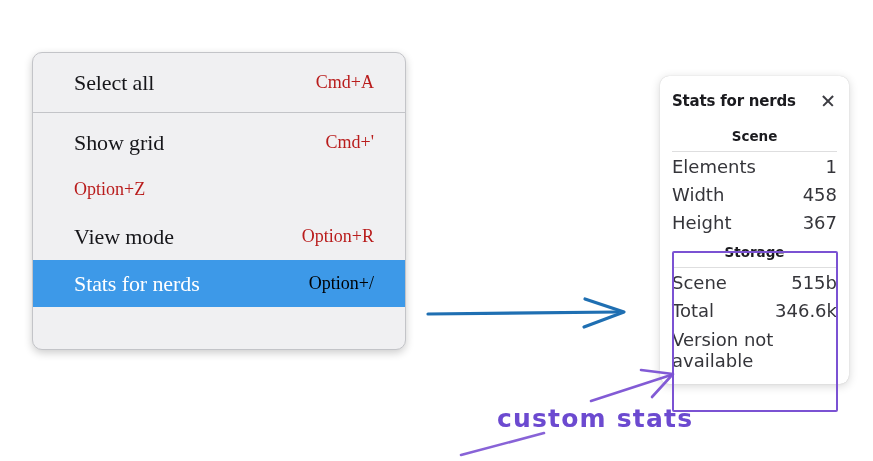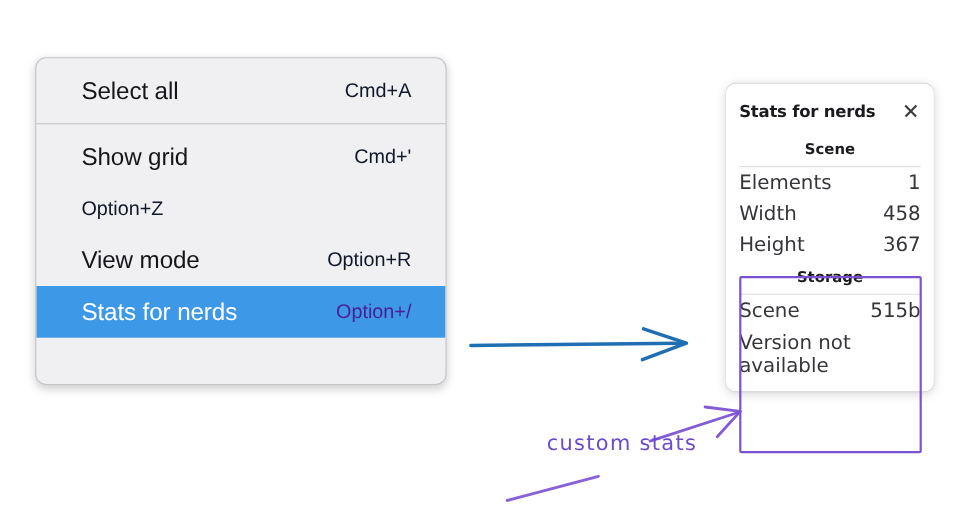"Select all" .menu-group { font-family: none -> Liberation Serif, serif }
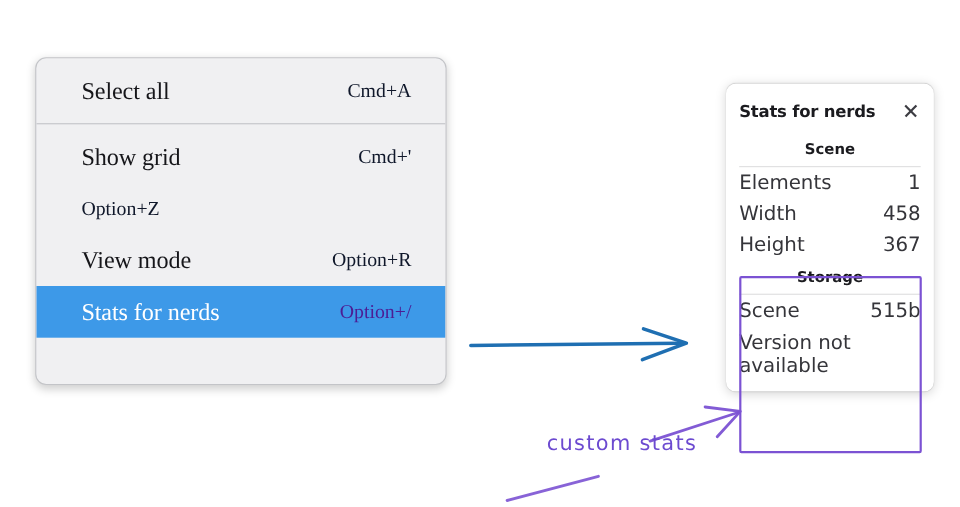"Cmd+A" .menu-item .mi-shortcut { color: #0f172a -> #b91c1c }
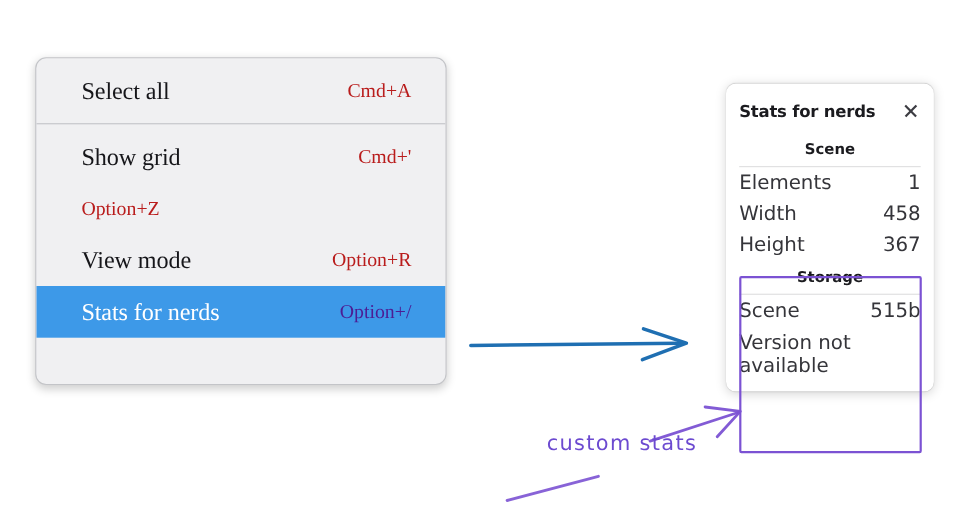"Option+/" .menu-item.selected .mi-shortcut { color: #4c1d95 -> #000000 }
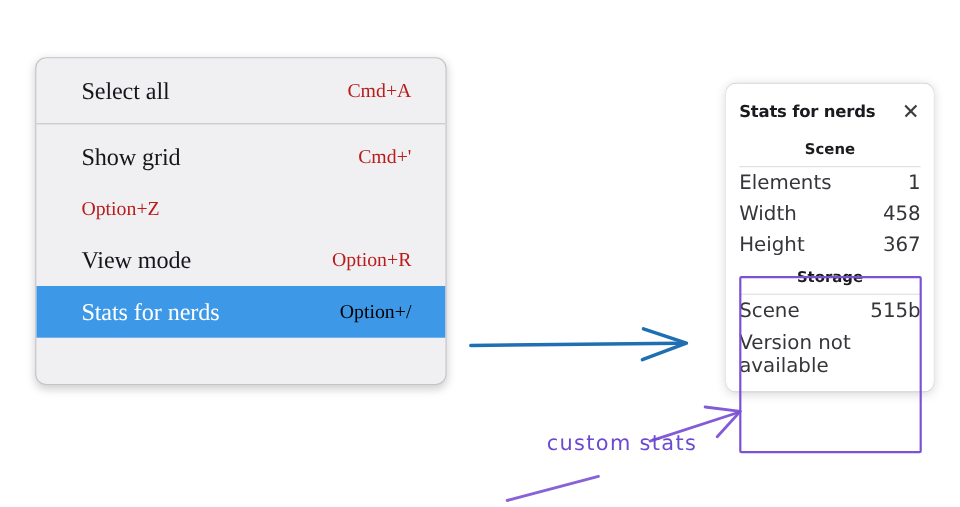"Total" div.row { html: none -> <div> <span>Total</span> <span>346.6k</span> </div> }
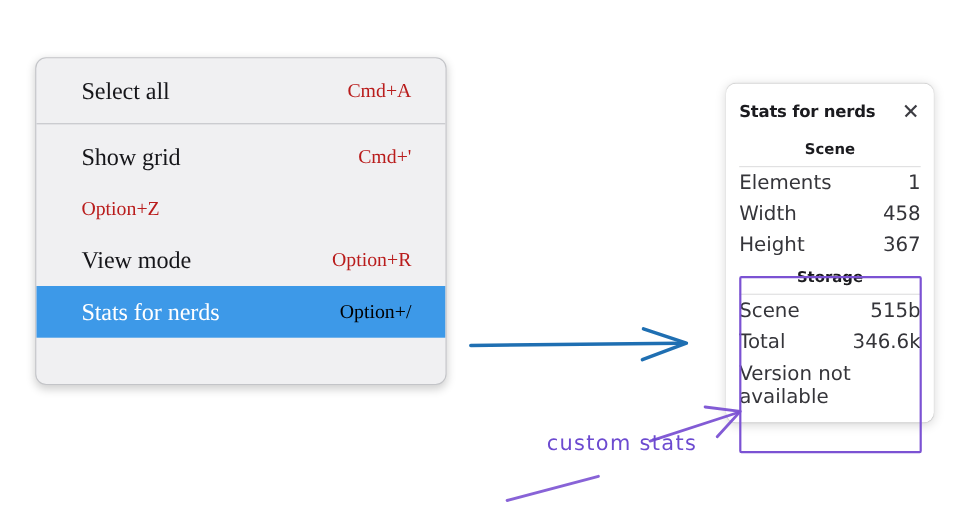"custom stats" #custom-stats-label { font-size: 19px -> 25px; font-weight: 400 -> 700; top: 392px -> 404px }
